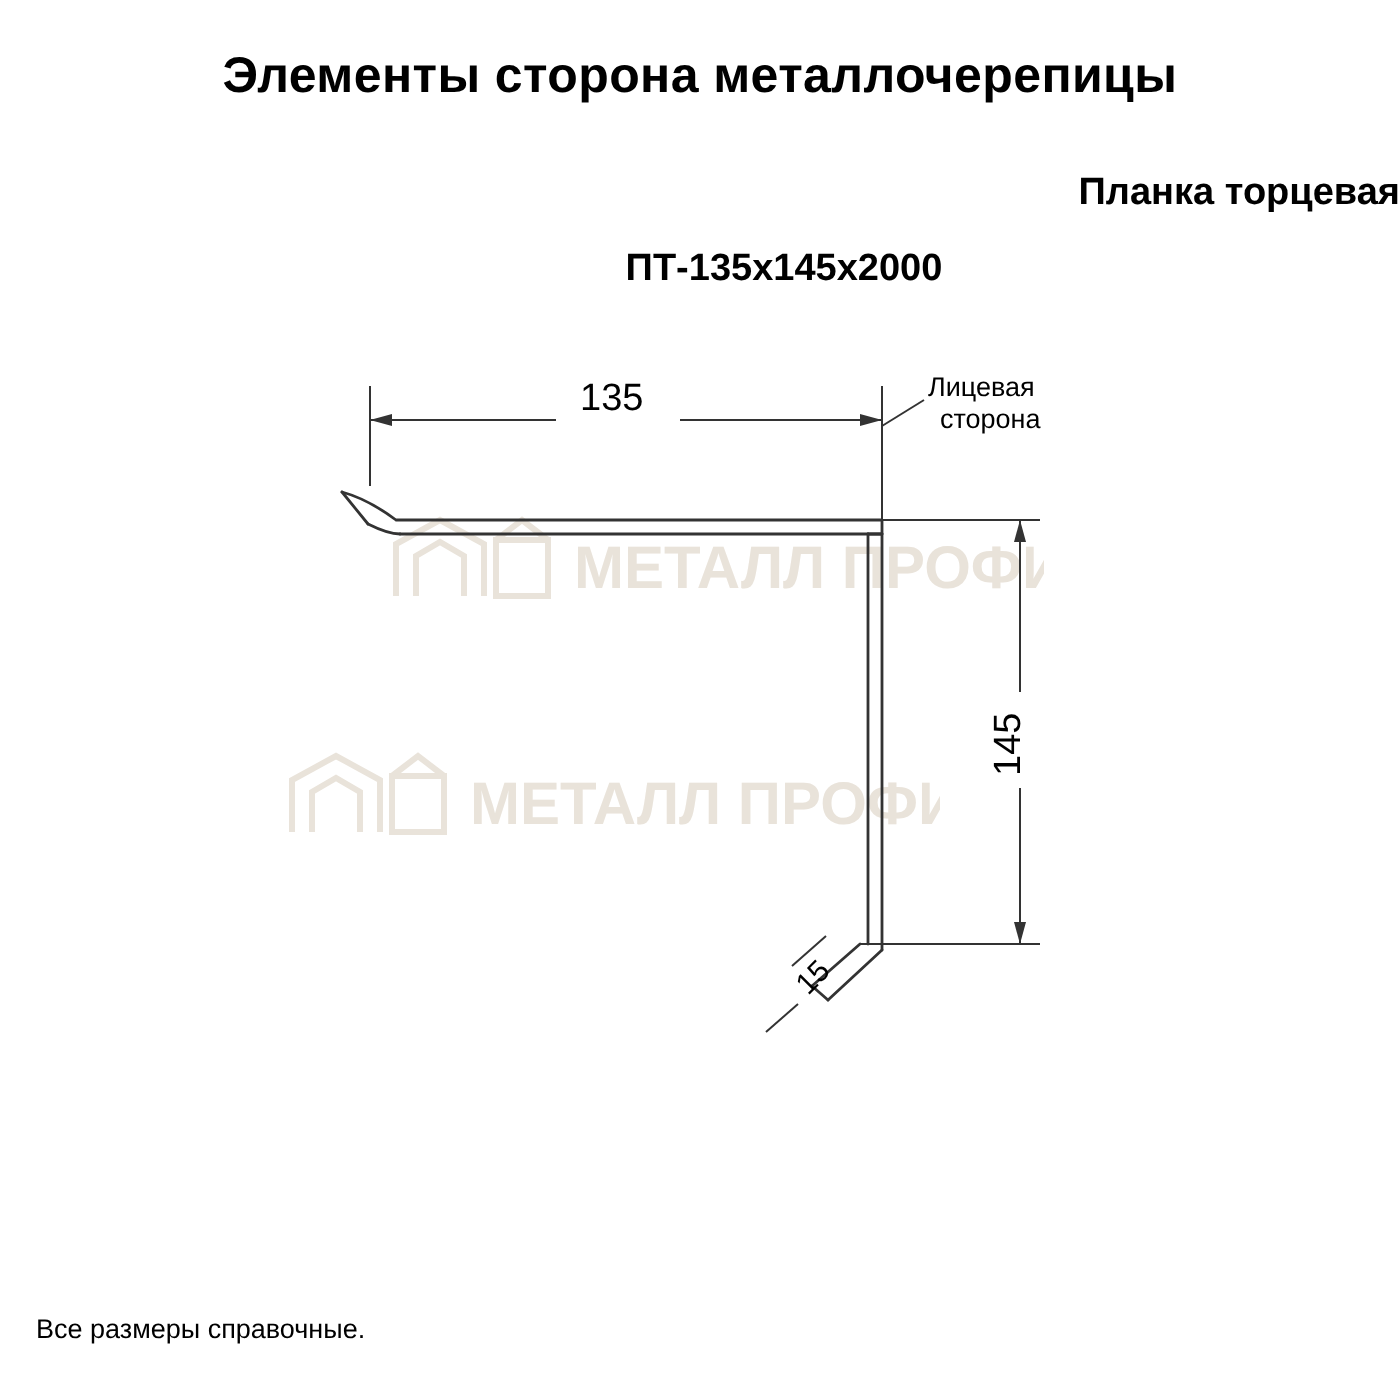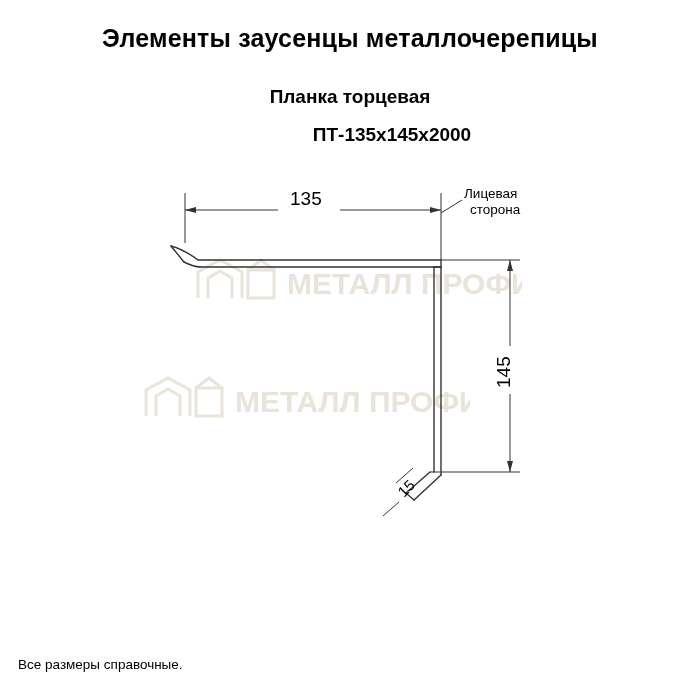"Элементы заусенцы металлочерепицы" div.title { text: заусенцы -> сторона }
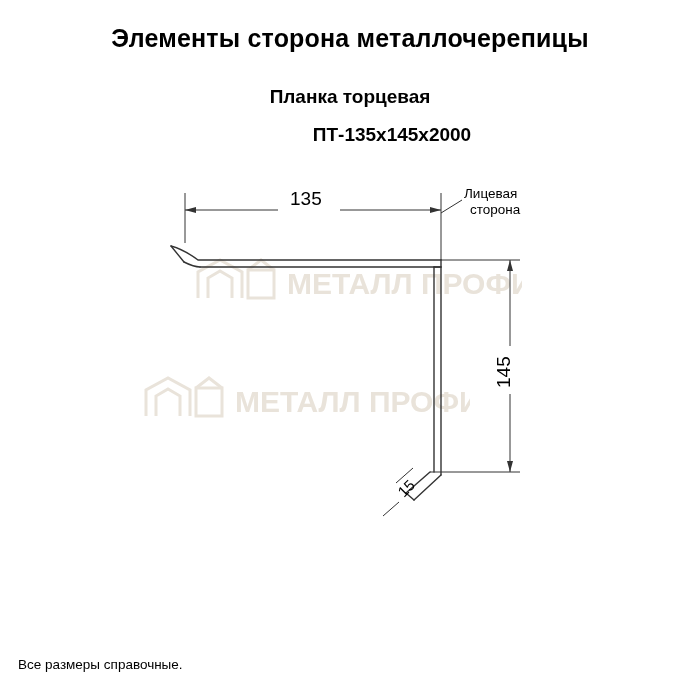"Планка торцевая" .subtitle { text-align: center -> right }
